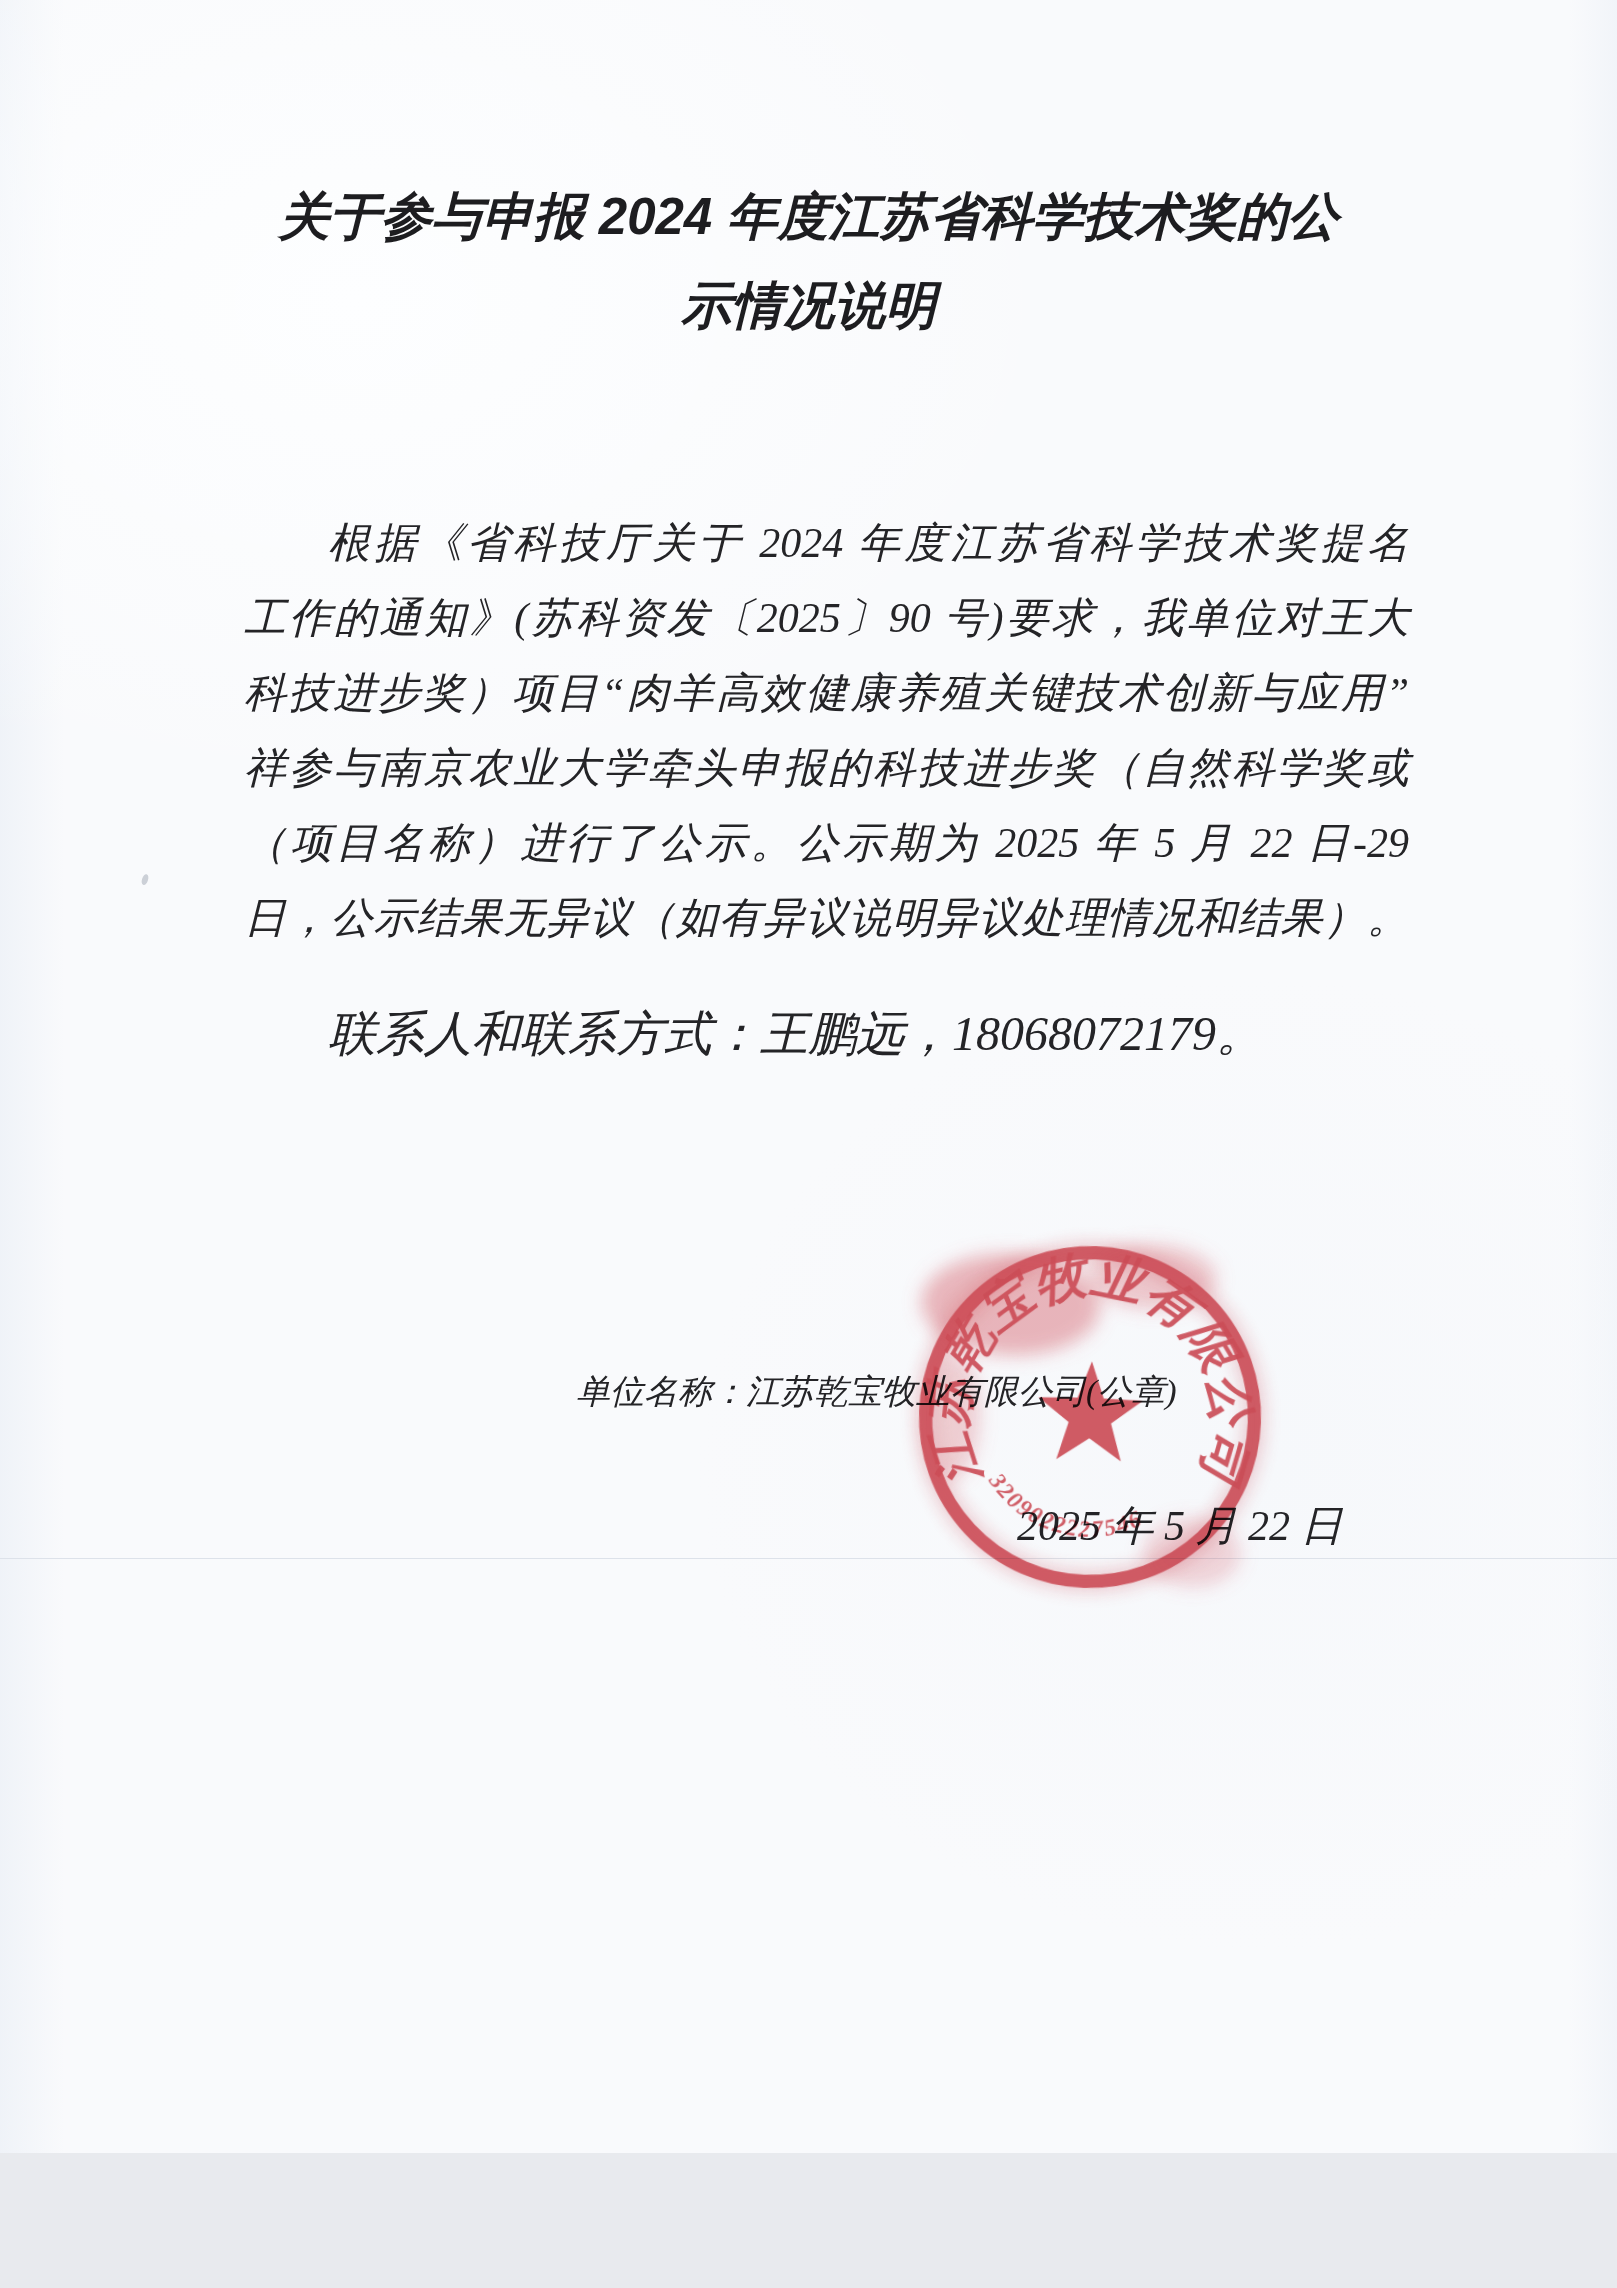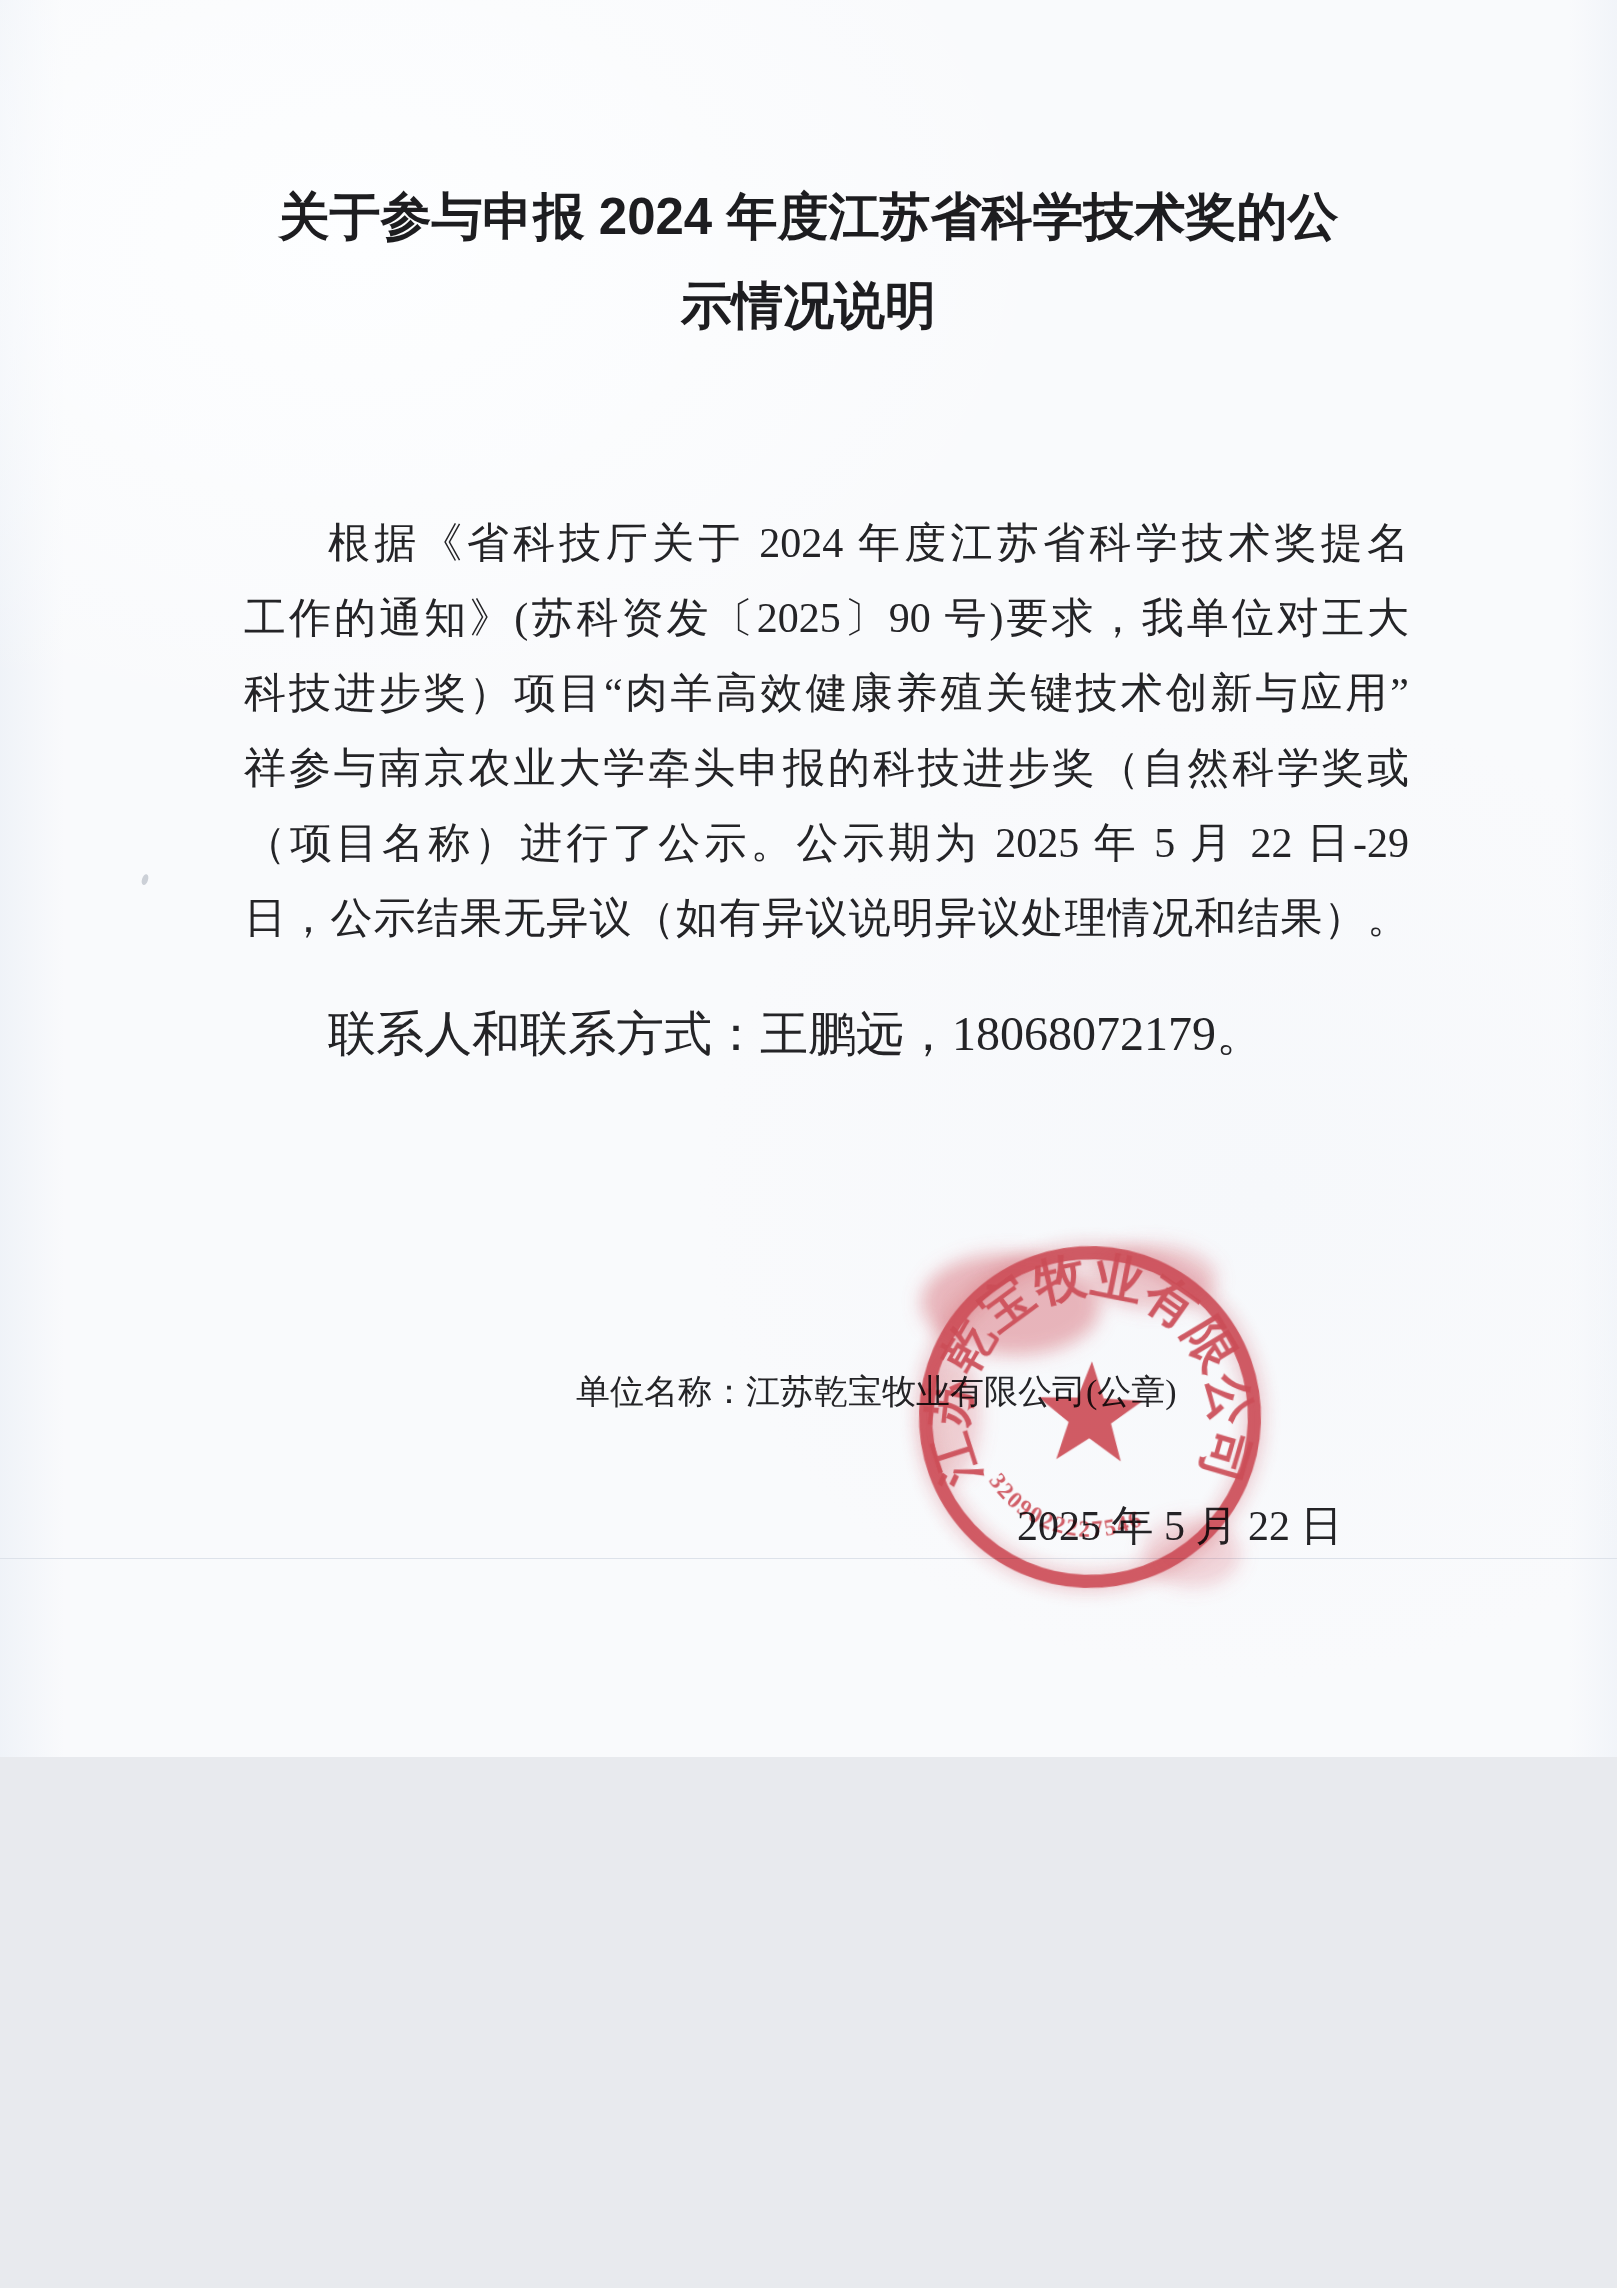"关于参与申报 2024 年度江苏省科学技术奖的公" .page { font-style: none -> italic; height: 1757px -> 2153px }
